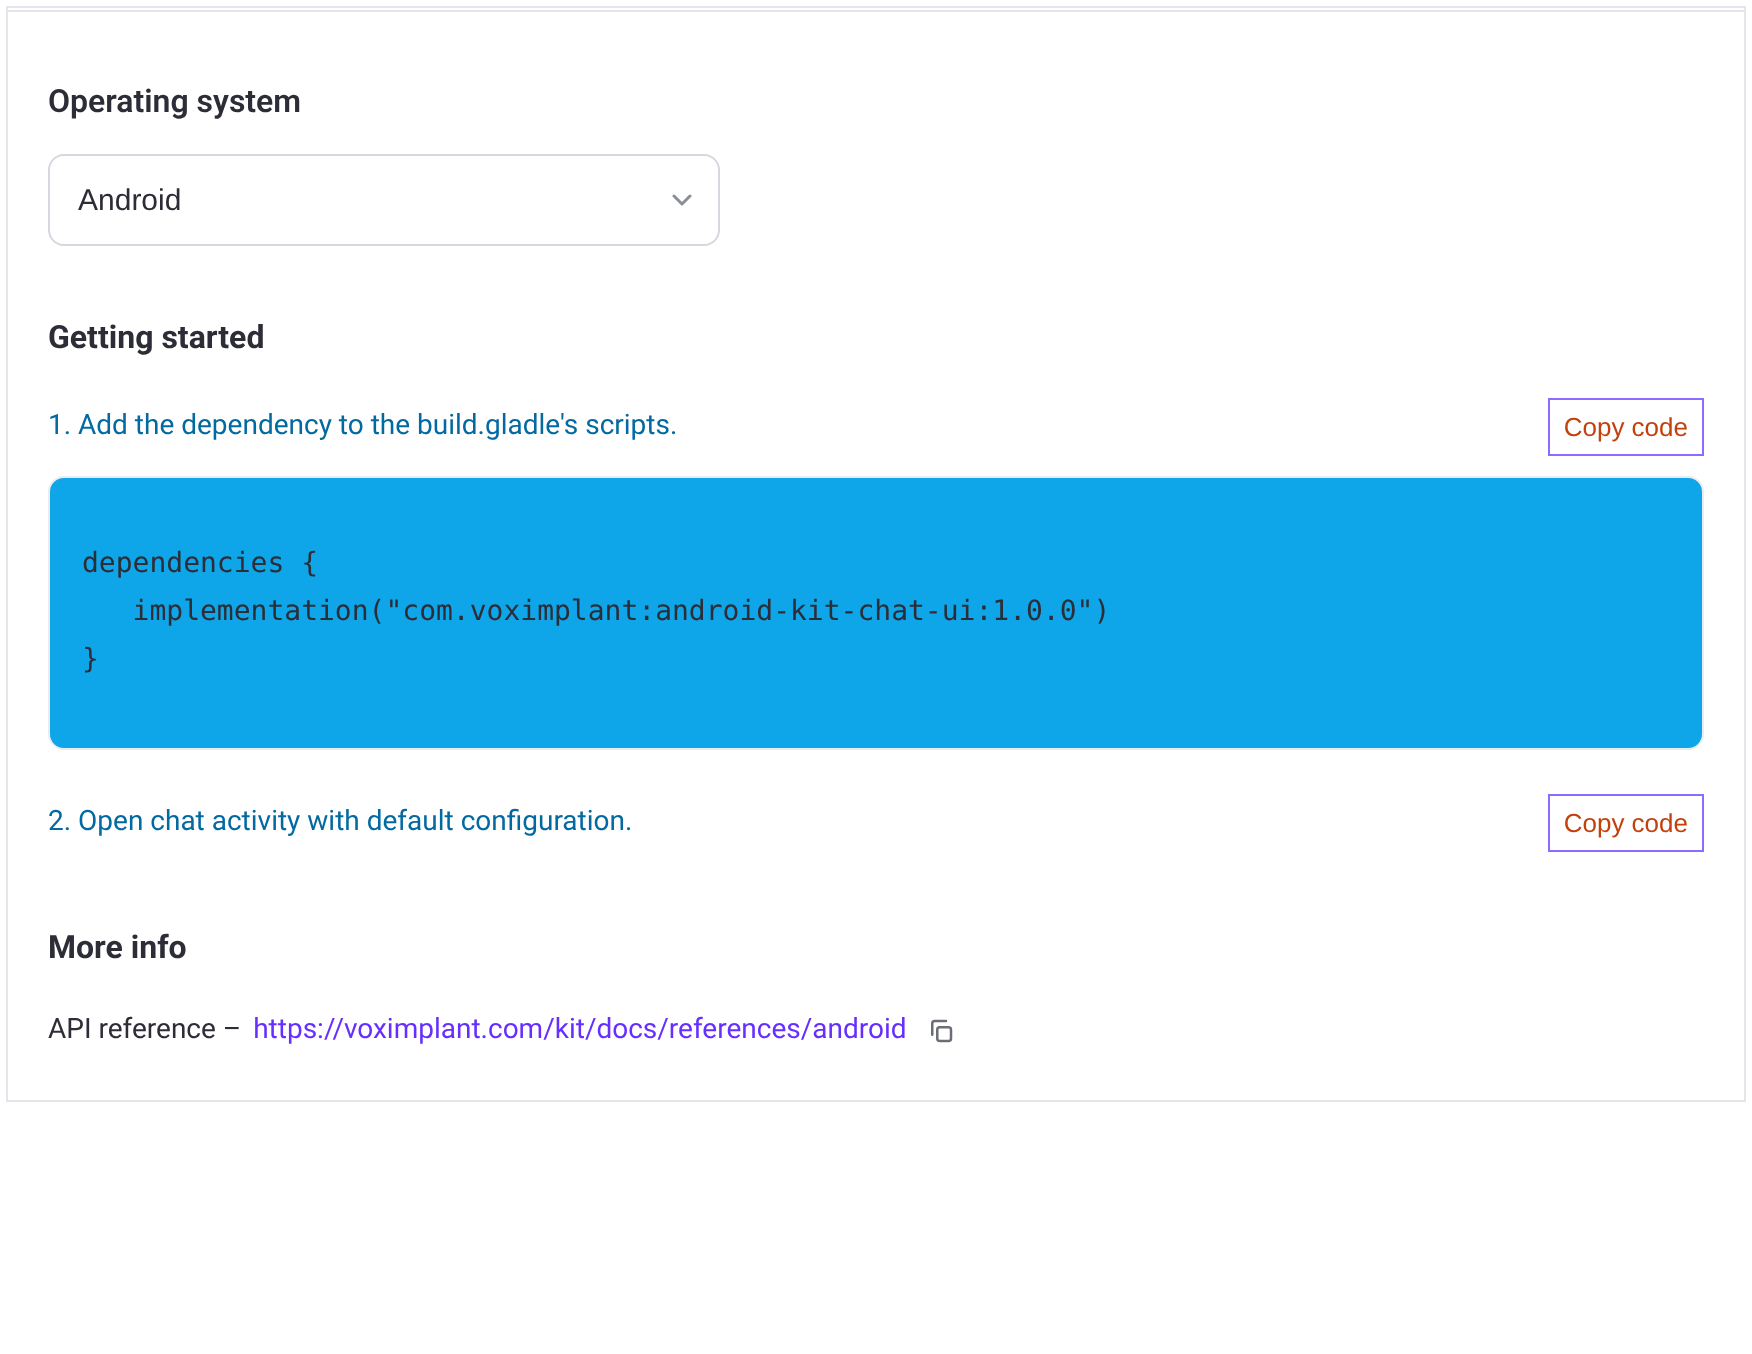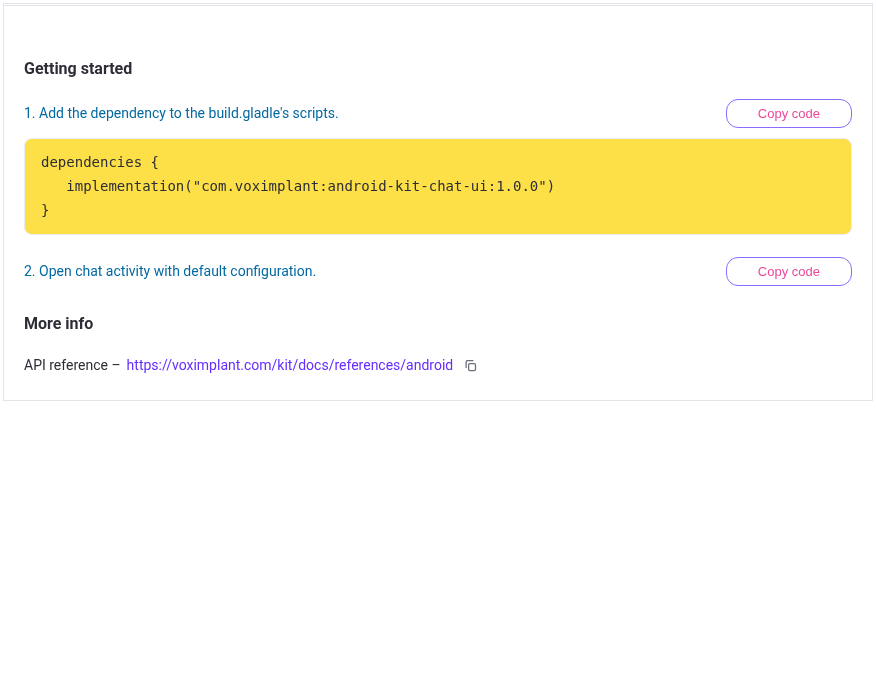"Operating system" div.h-label { html: none -> <div>Operating system</div> }
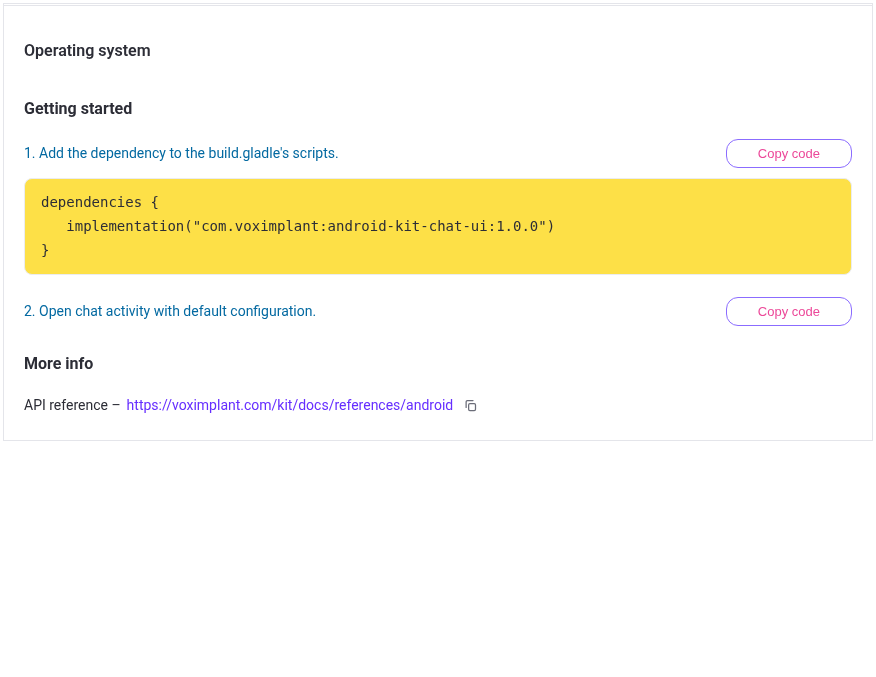"Android" div.select { html: none -> <div> <button> <span>Android</span> </button> <span> <svg> <path></path> </svg> </span> </div> }
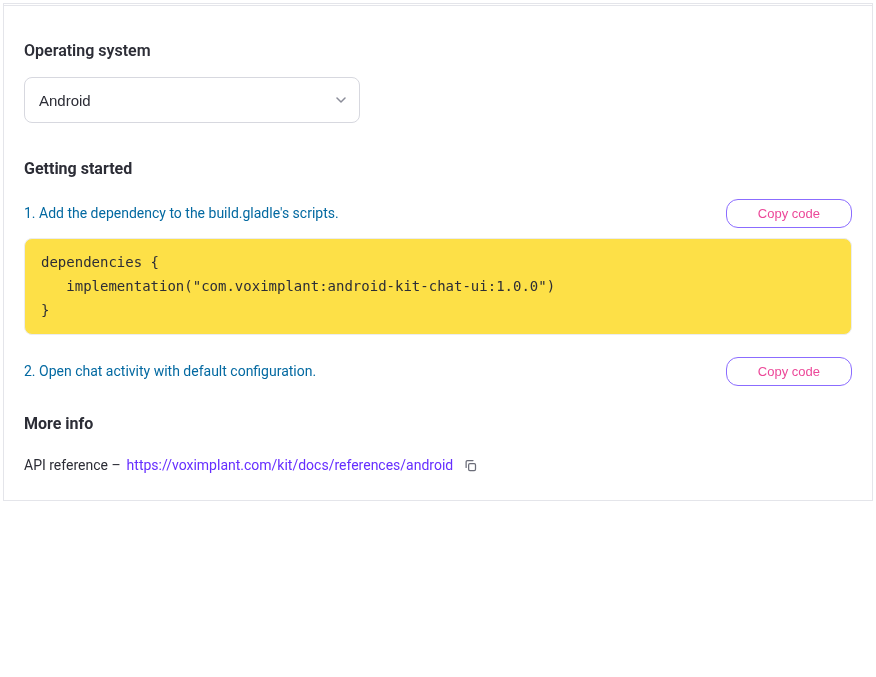"Copy code" .copy-btn { border-radius: 12px -> 0; color: #ec4899 -> #c2410c; padding: 6px 31px -> 6px 7px }
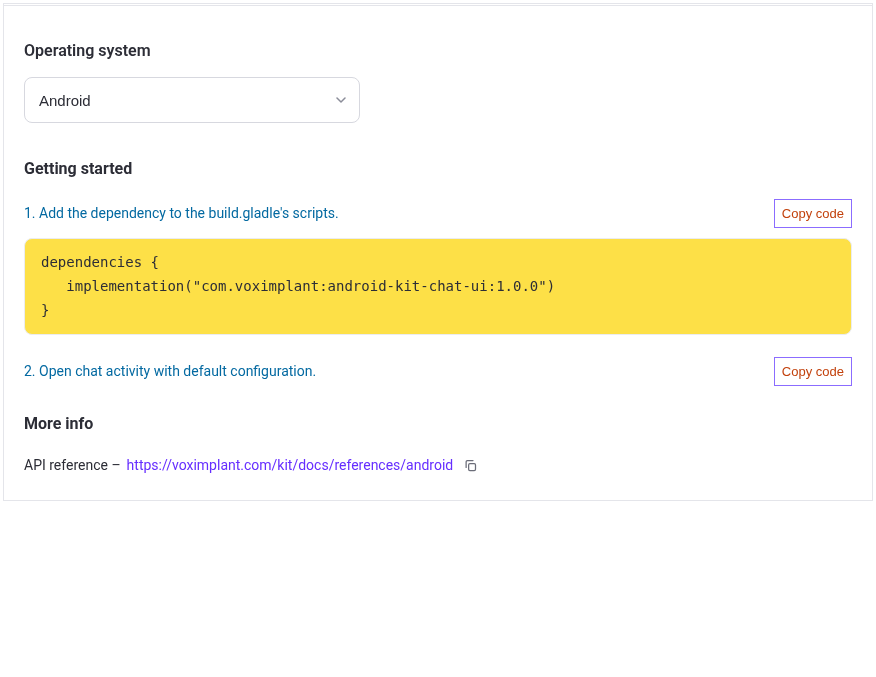"dependencies {" .code-block { background: #fde047 -> #0ea5e9; padding: 12px 16px -> 32px 16px }
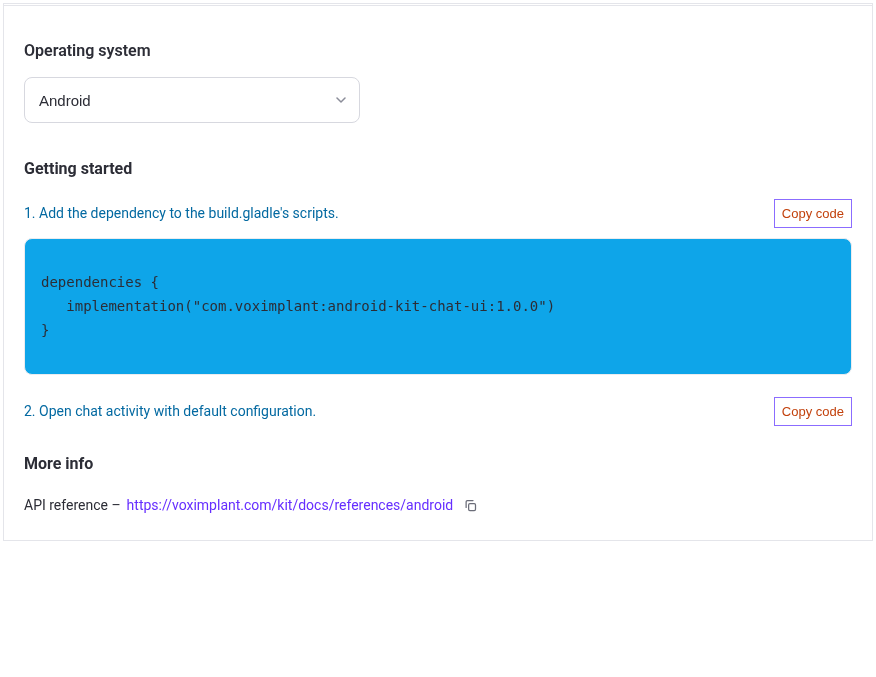"More info" div.h-section { margin-top: 26px -> 36px }
